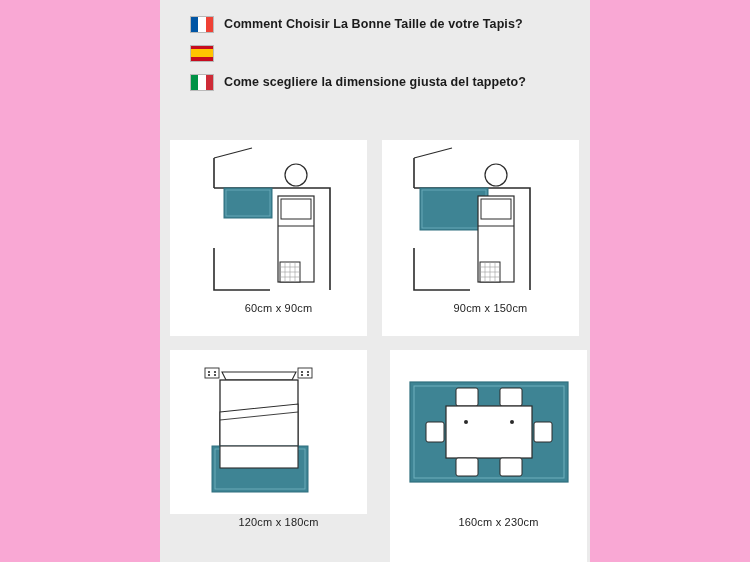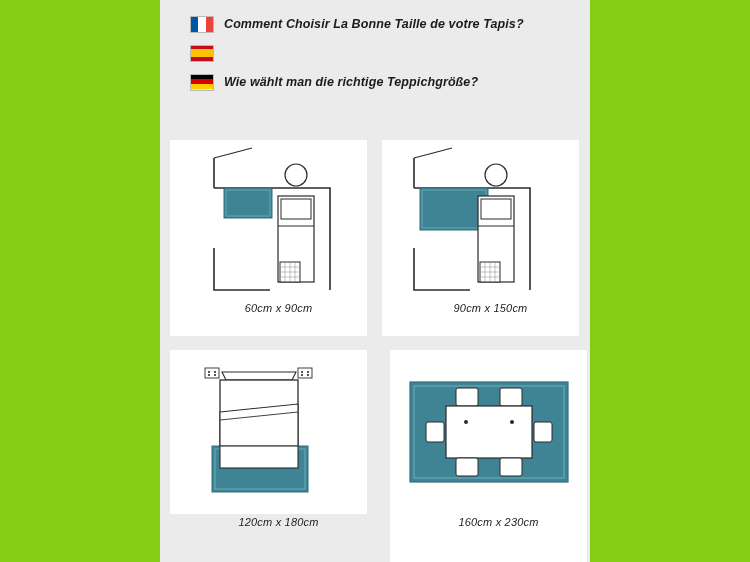"Comment Choisir La Bonne Taille" .page { background: #84cc16 -> #f9a8d4; font-style: italic -> none }
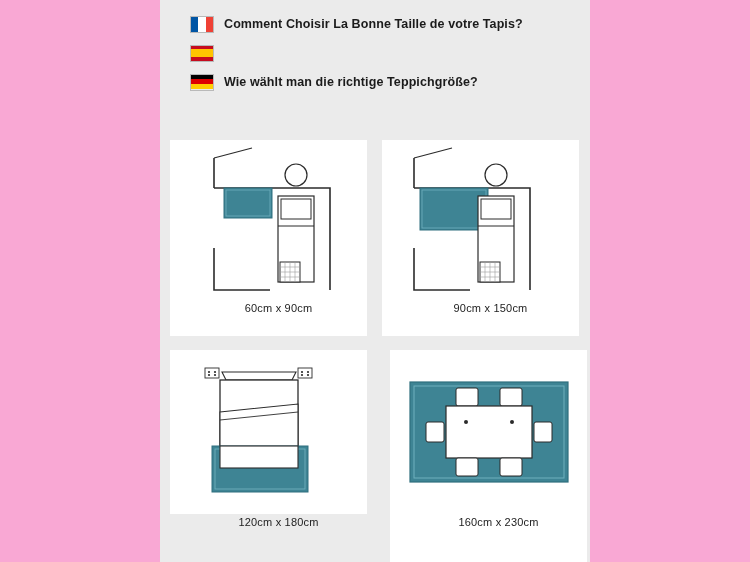"Come scegliere la dimensione giusta" div.heading-row { html: none -> <div> <span> <span></span> <span></span> <span></span> </span> <span>Come scegliere la dimensione giusta del tappeto?</span> </div> }
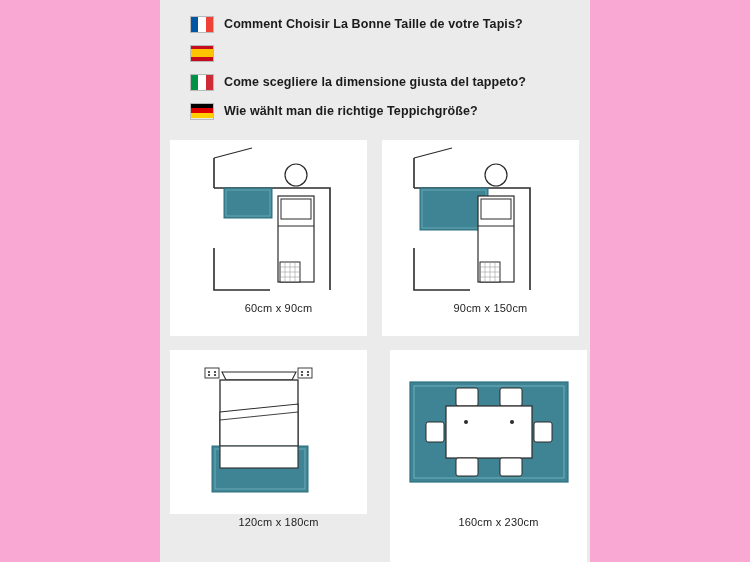"Wie wählt man die richtige" div.heading-row { html: <div> <span> <span></span> <span></span> <span></span> </span> <span>Wie wählt man die richtige Teppichgröße?</span> </div> -> none }
